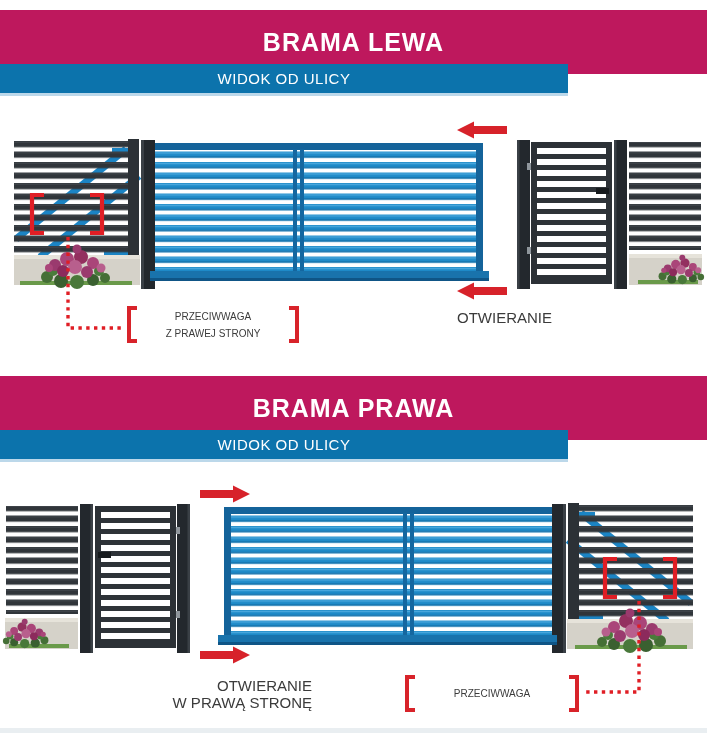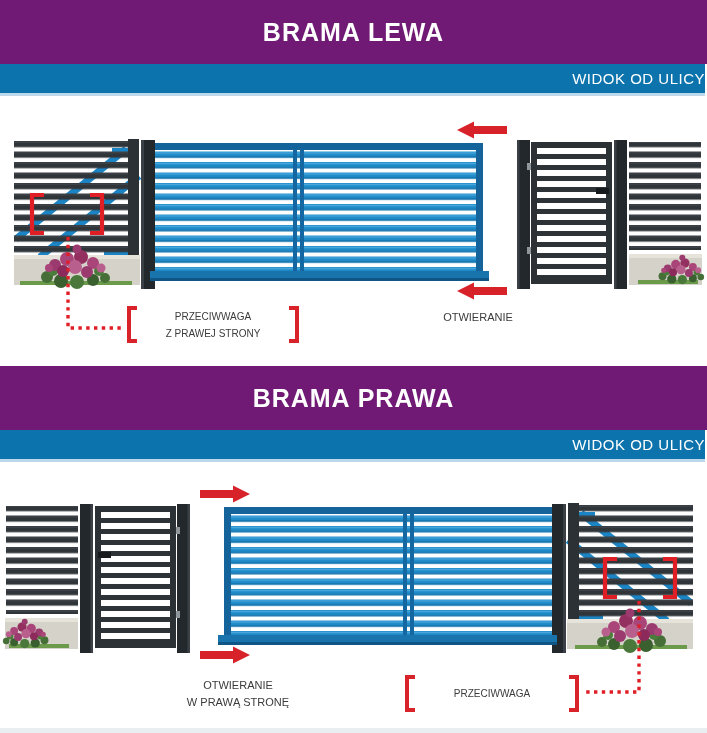"BRAMA LEWA" .titlebar { background: #701a75 -> #be185d; margin-top: none -> 10px }
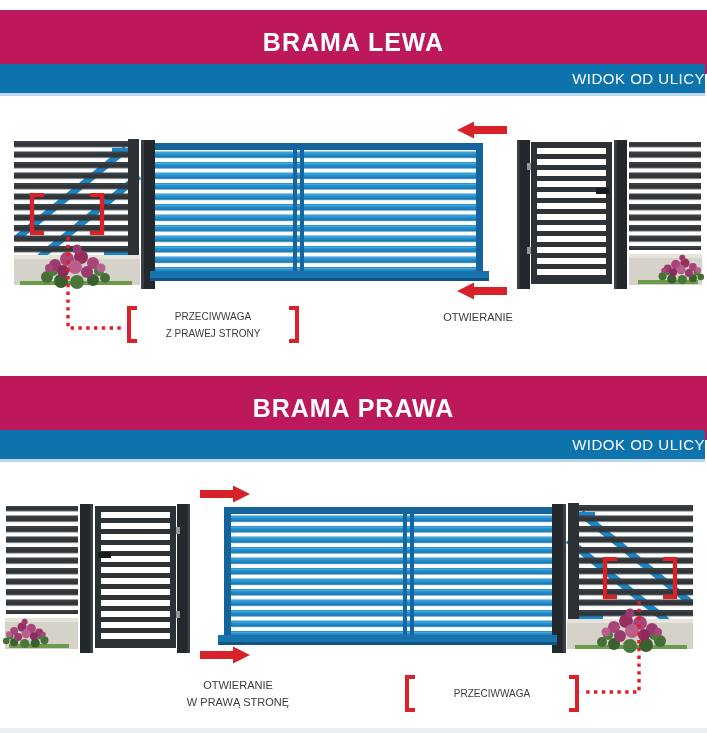"WIDOK OD ULICY" .subbar { justify-content: flex-end -> center; width: 705px -> 568px }
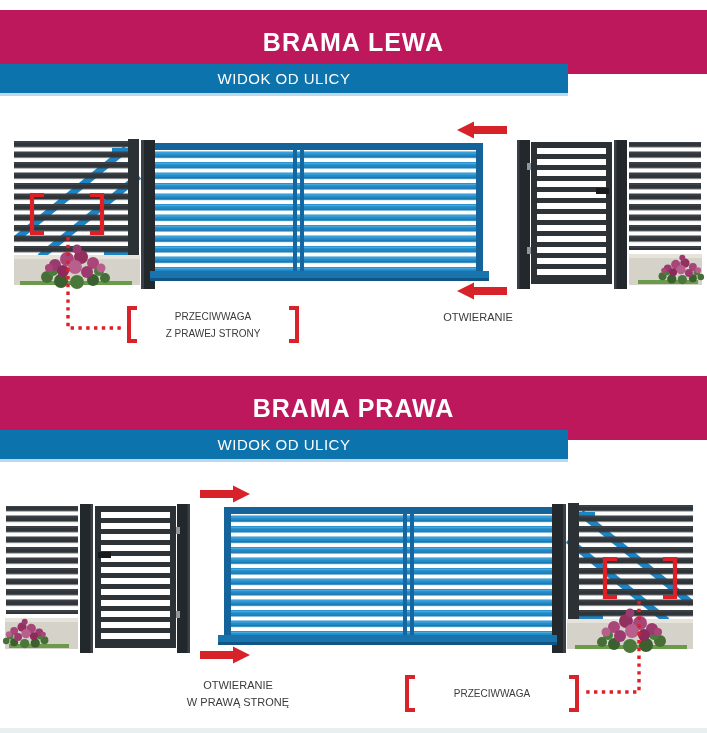"OTWIERANIE" .opening { font-size: 11px -> 15px; text-align: center -> right }
